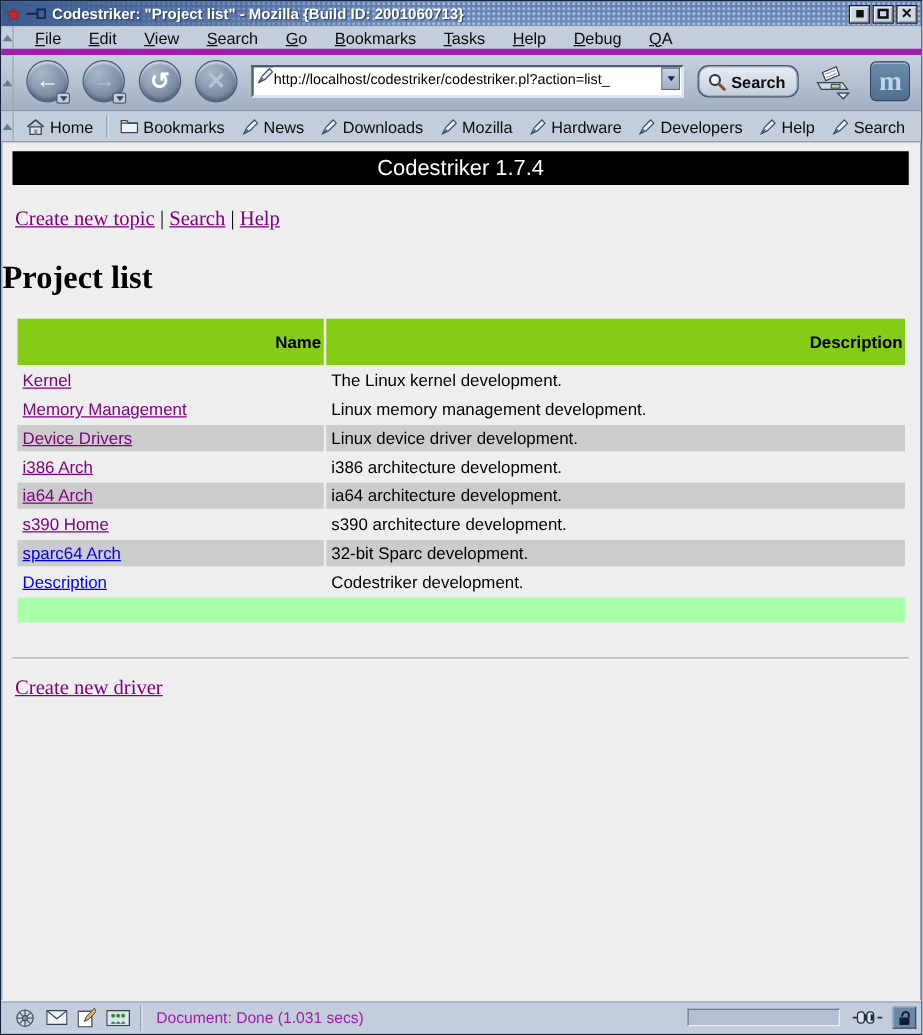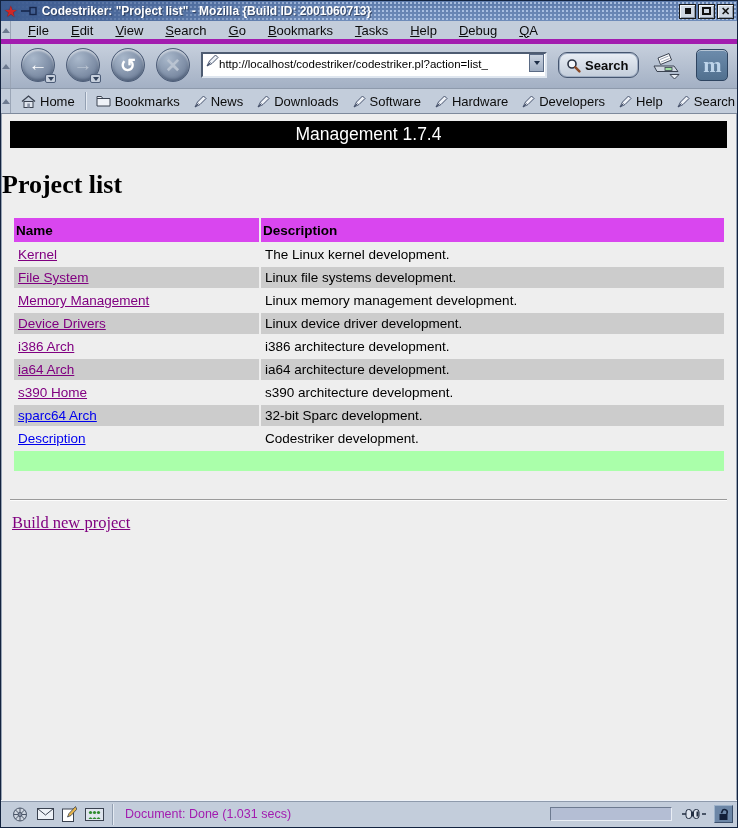"Software" span { text: Software -> Mozilla }
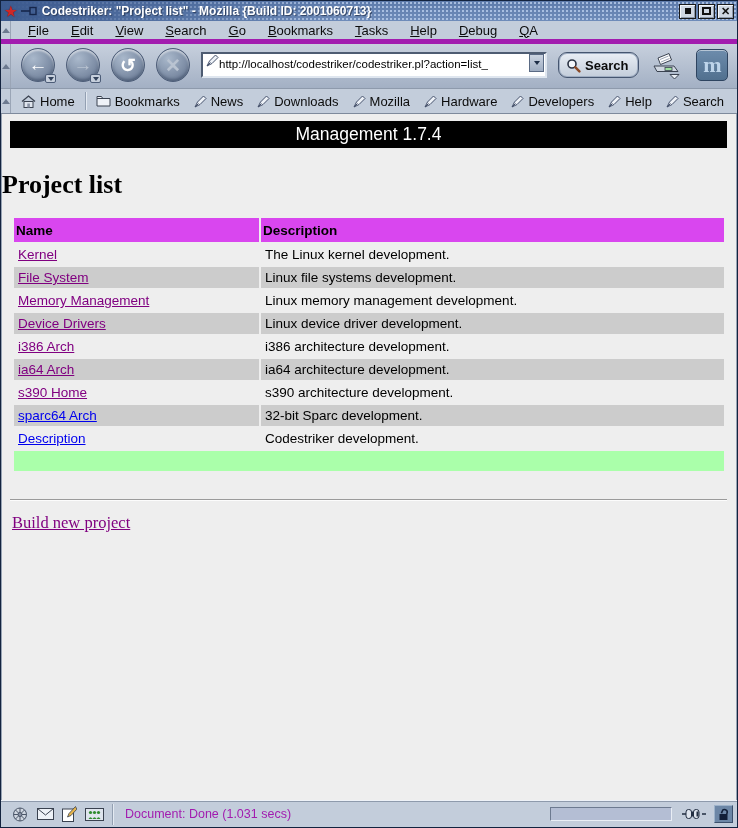"Management 1.7.4" span { text: Management -> Codestriker }
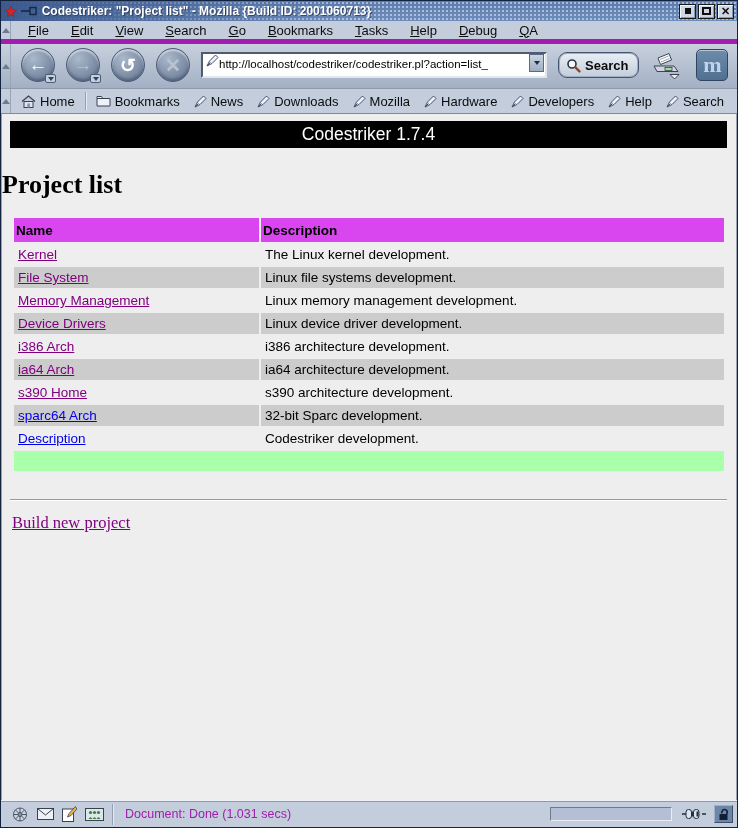"Create new topic | Search" div.navlinks { html: none -> <div><a>Create new topic</a> | <a>Search</a> | <a>Help</a></div> }
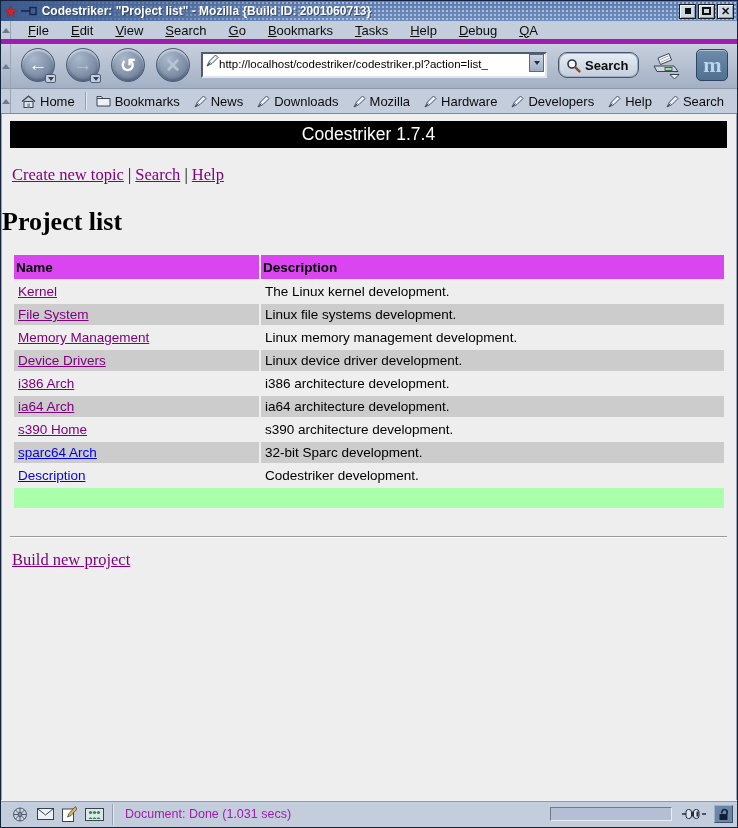"Name" th.hdr { background: #d946ef -> #84cc16; height: 24px -> 37px; text-align: left -> right }
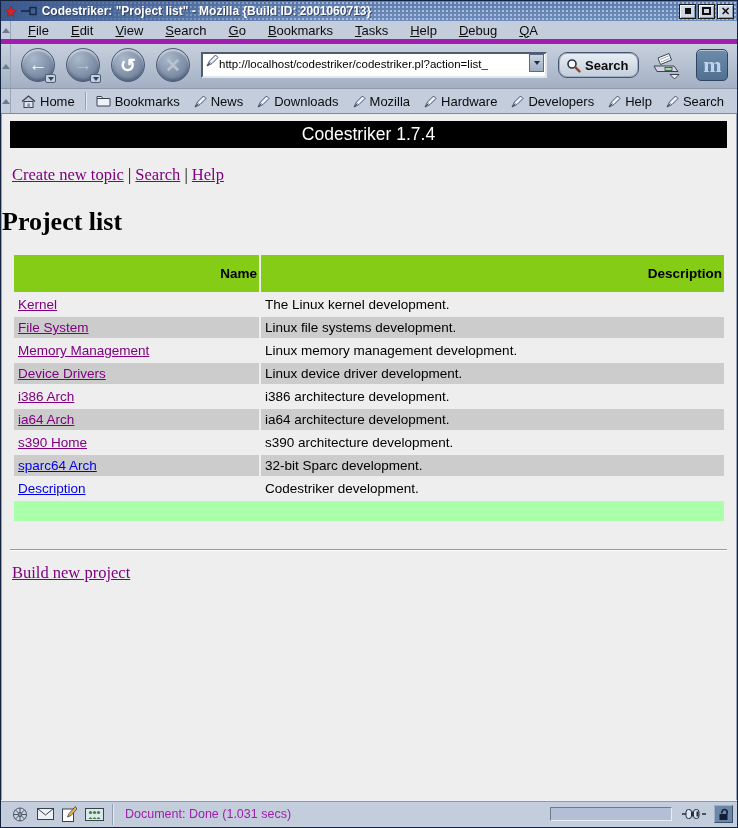"File System" tr.alt { html: <tr> <td><a>File System</a></td> <td>Linux file systems development.</td> </tr> -> none }
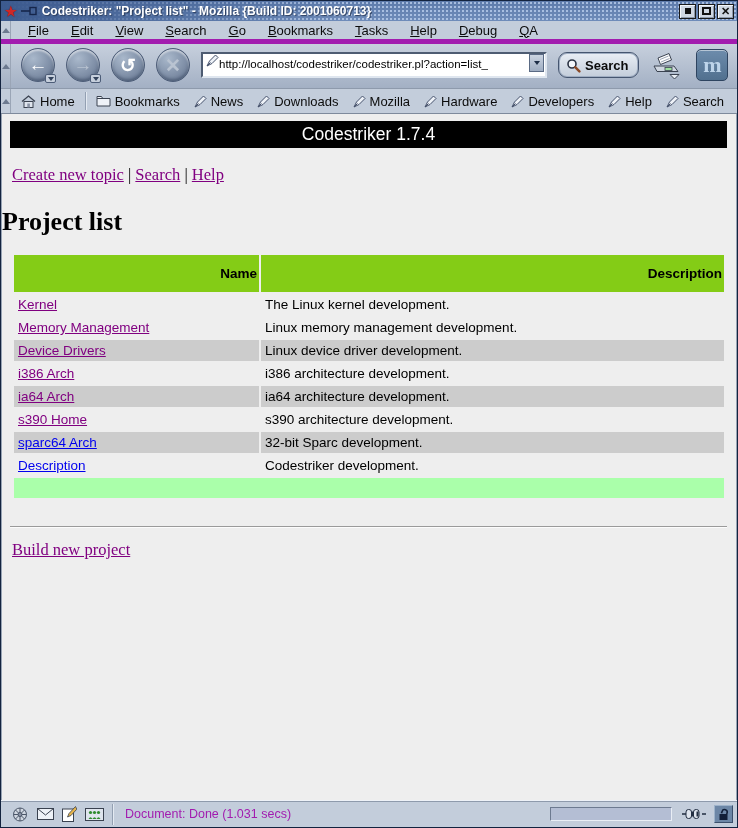"Build new project" a { text: Build new project -> Create new driver }
